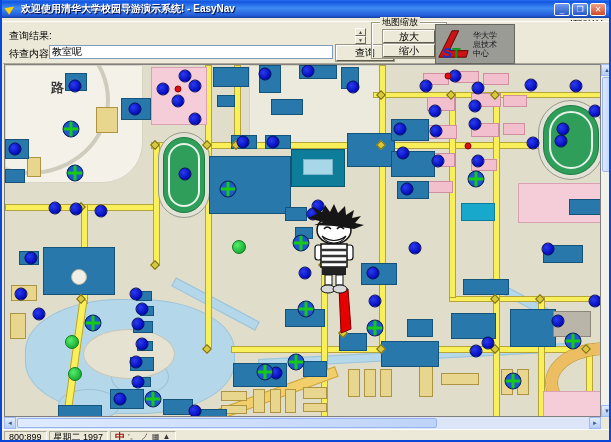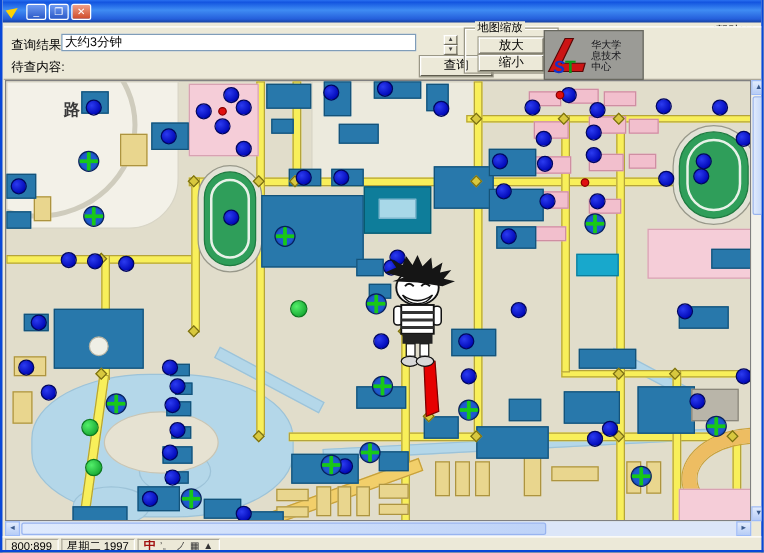"欢迎使用清华大学校园导游演示系统! - EasyNav" span.title-text { html: none -> <span>欢迎使用清华大学校园导游演示系统! - EasyNav</span> }
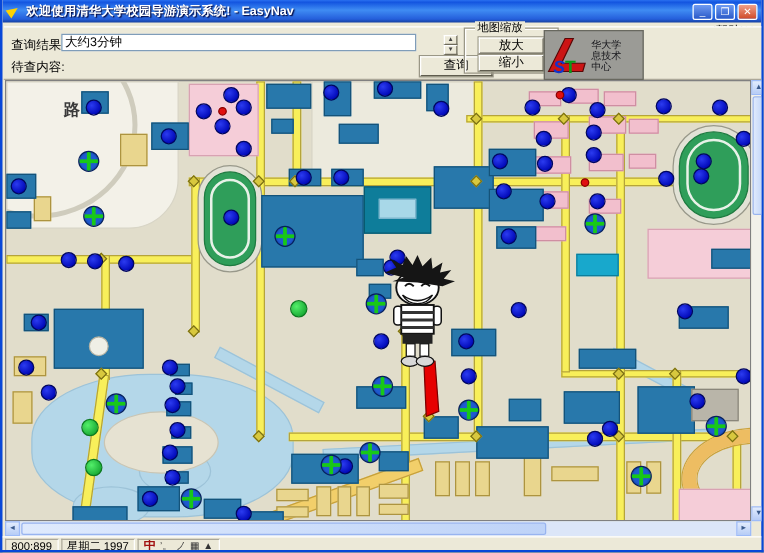"大约3分钟" input.tfield { html: <input> -> none }
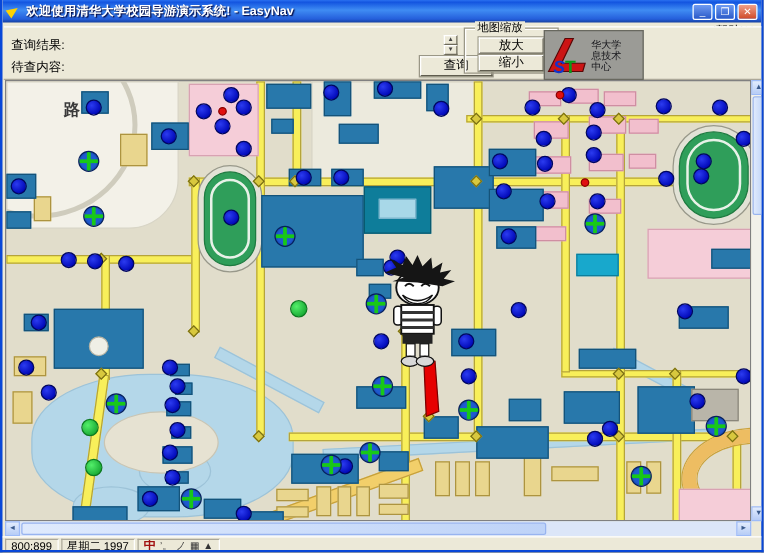"教室呢" input.tfield { html: none -> <input> }
